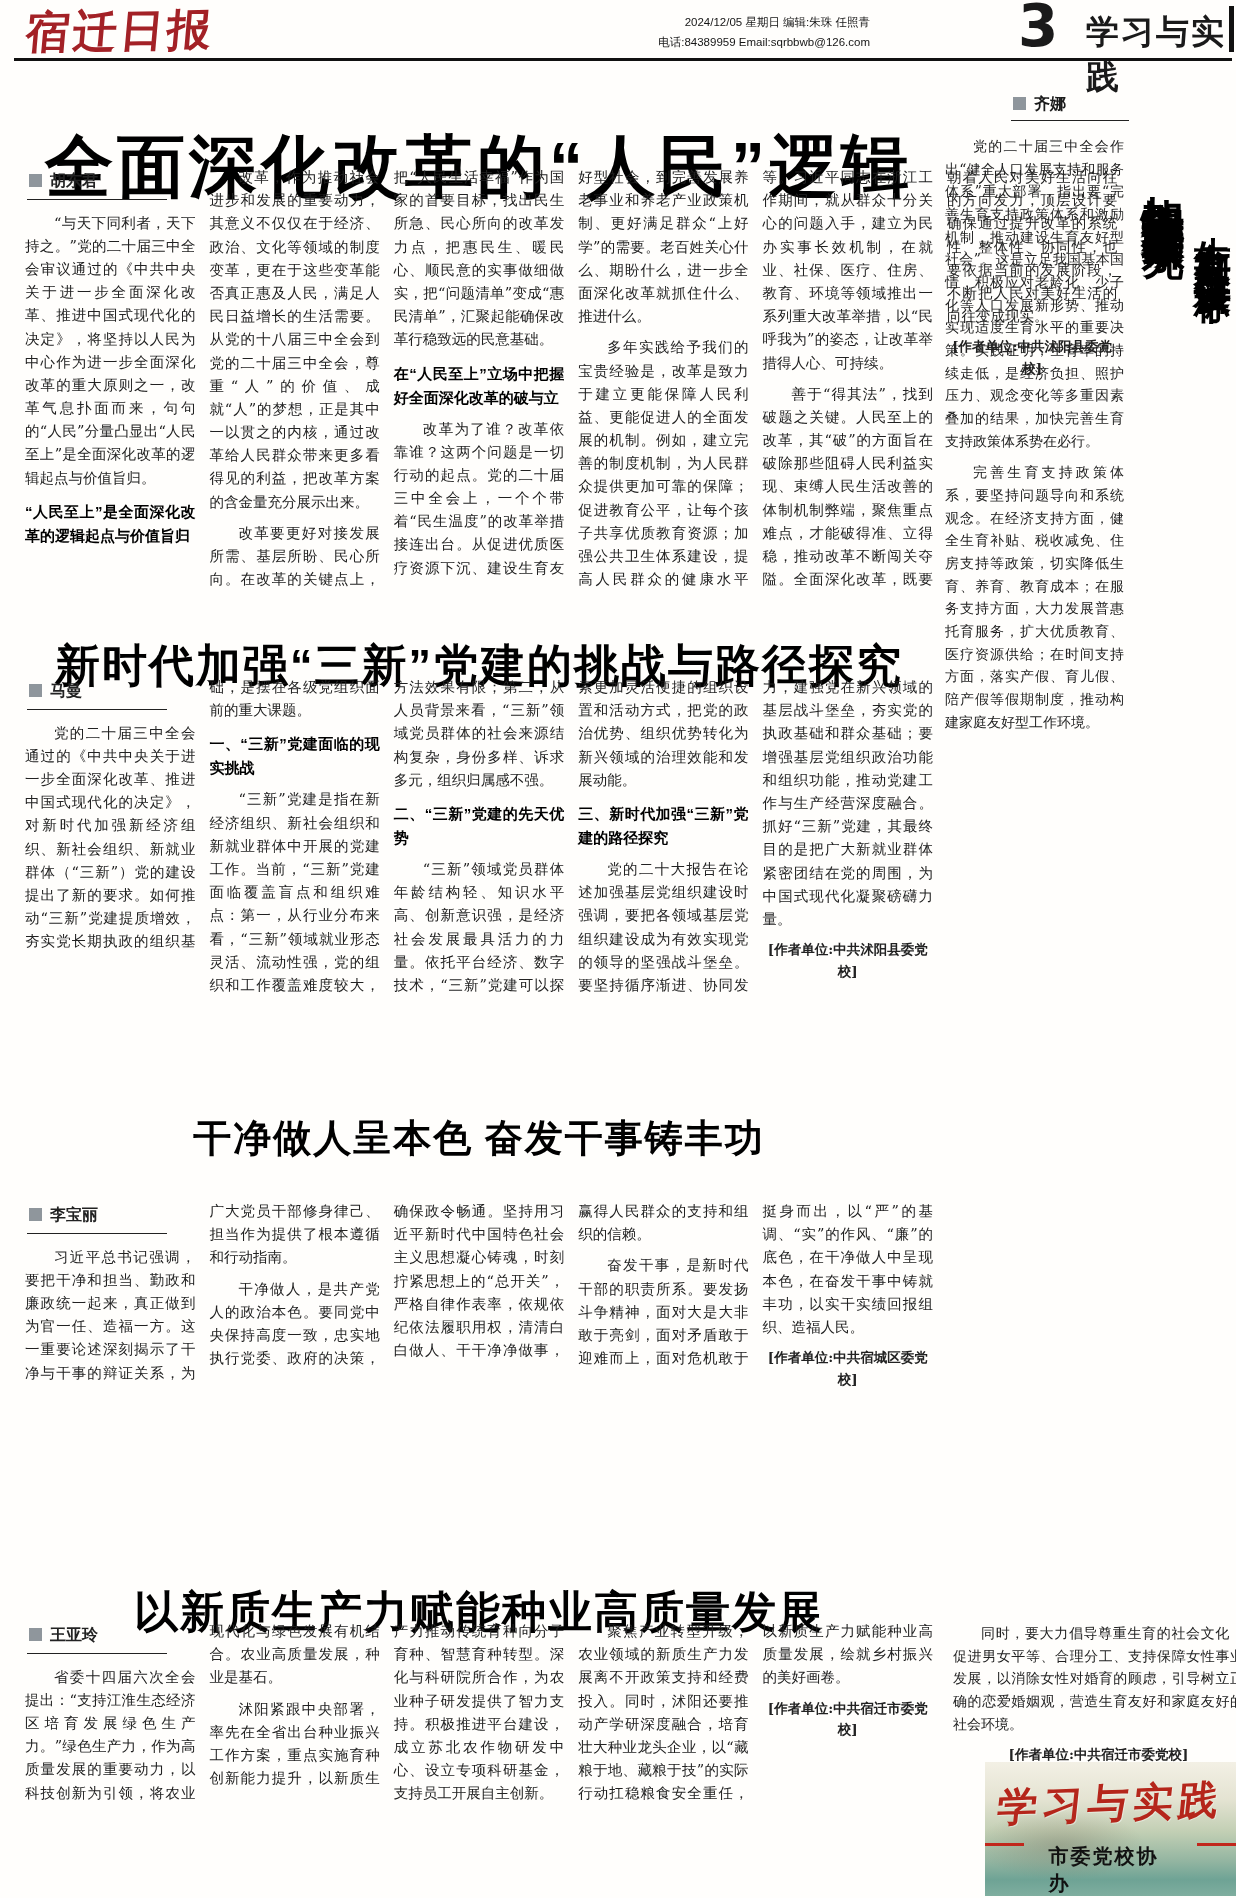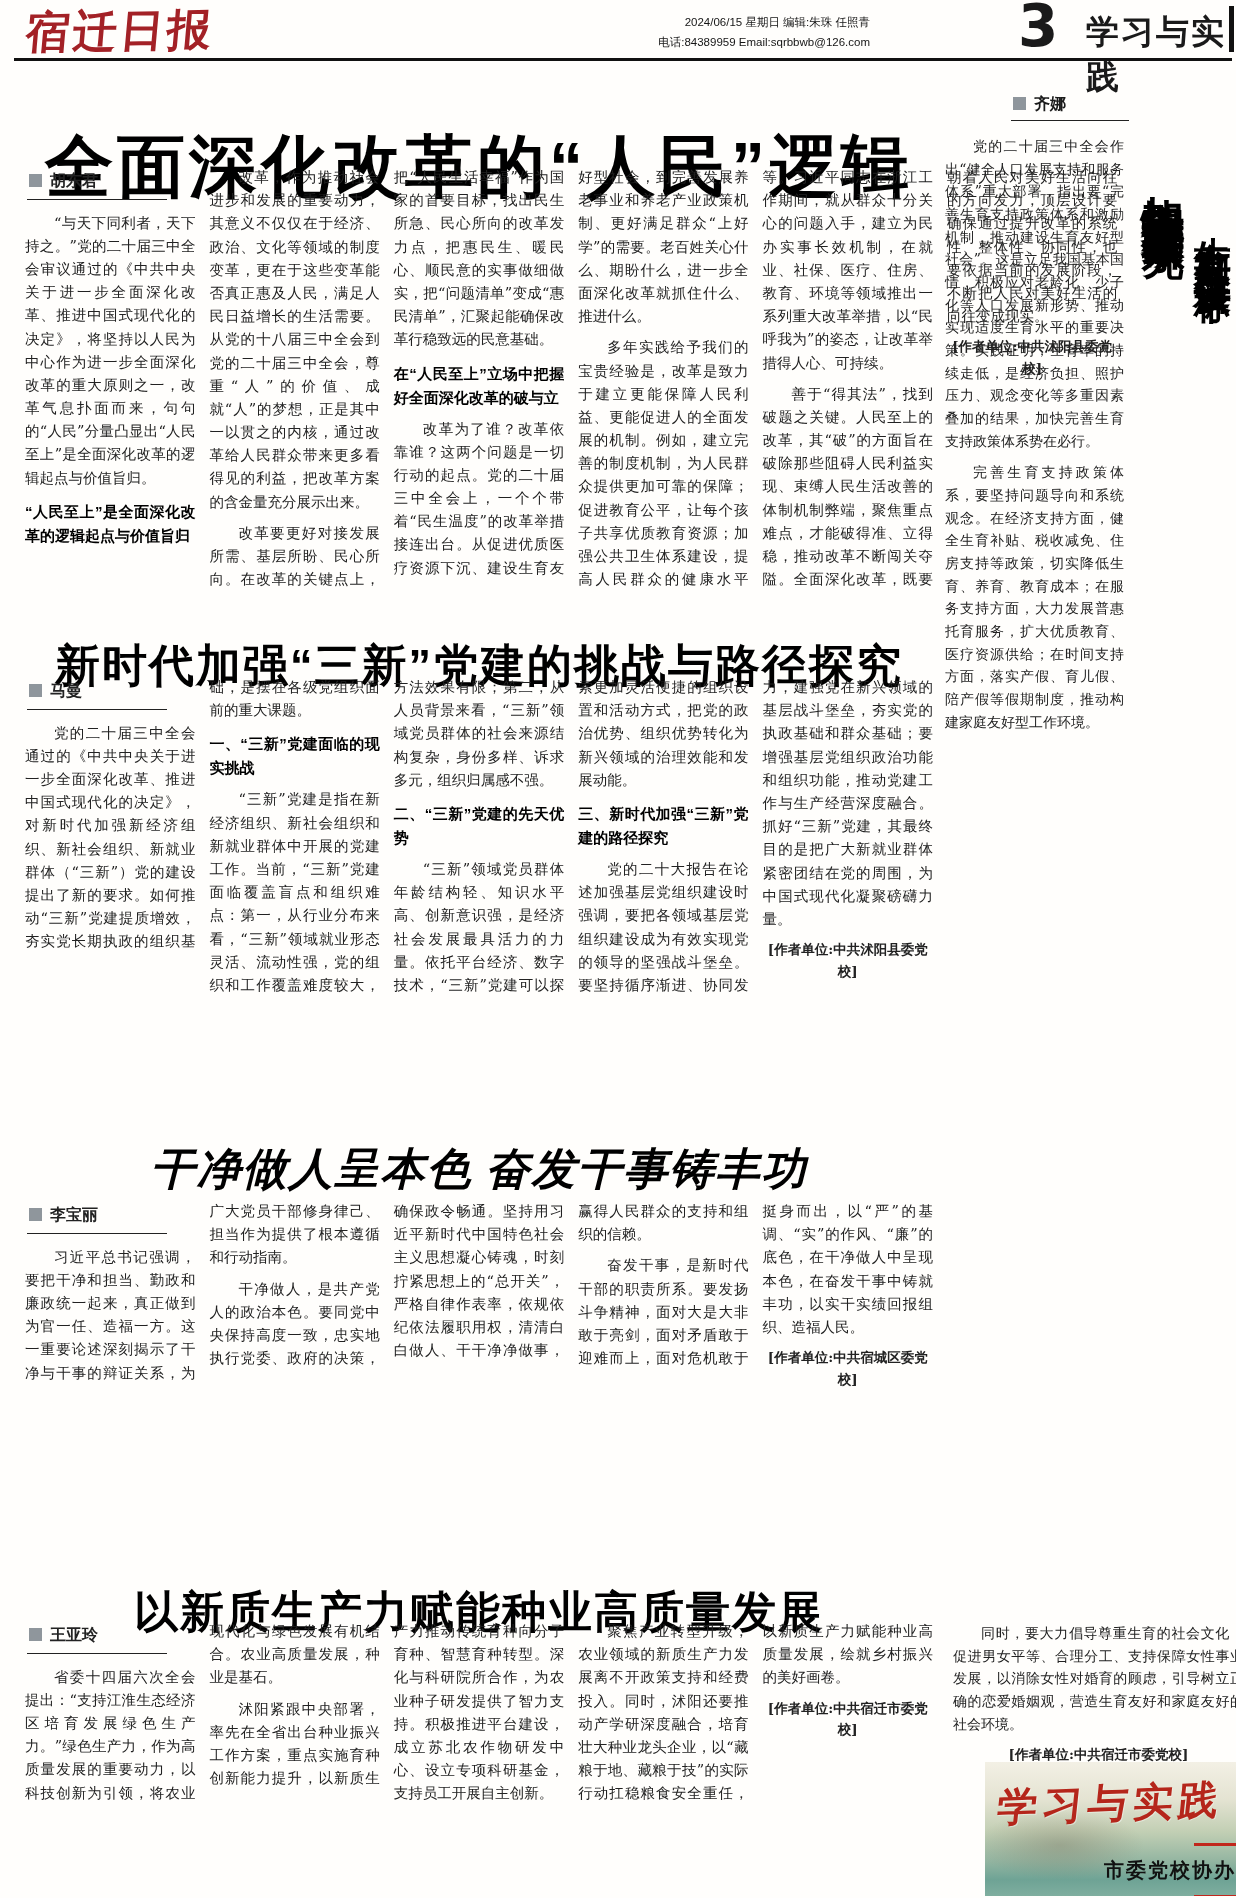"2024/06/15 星期日 编辑:朱珠 任照青" div { text: 2024/06/15 -> 2024/12/05 }
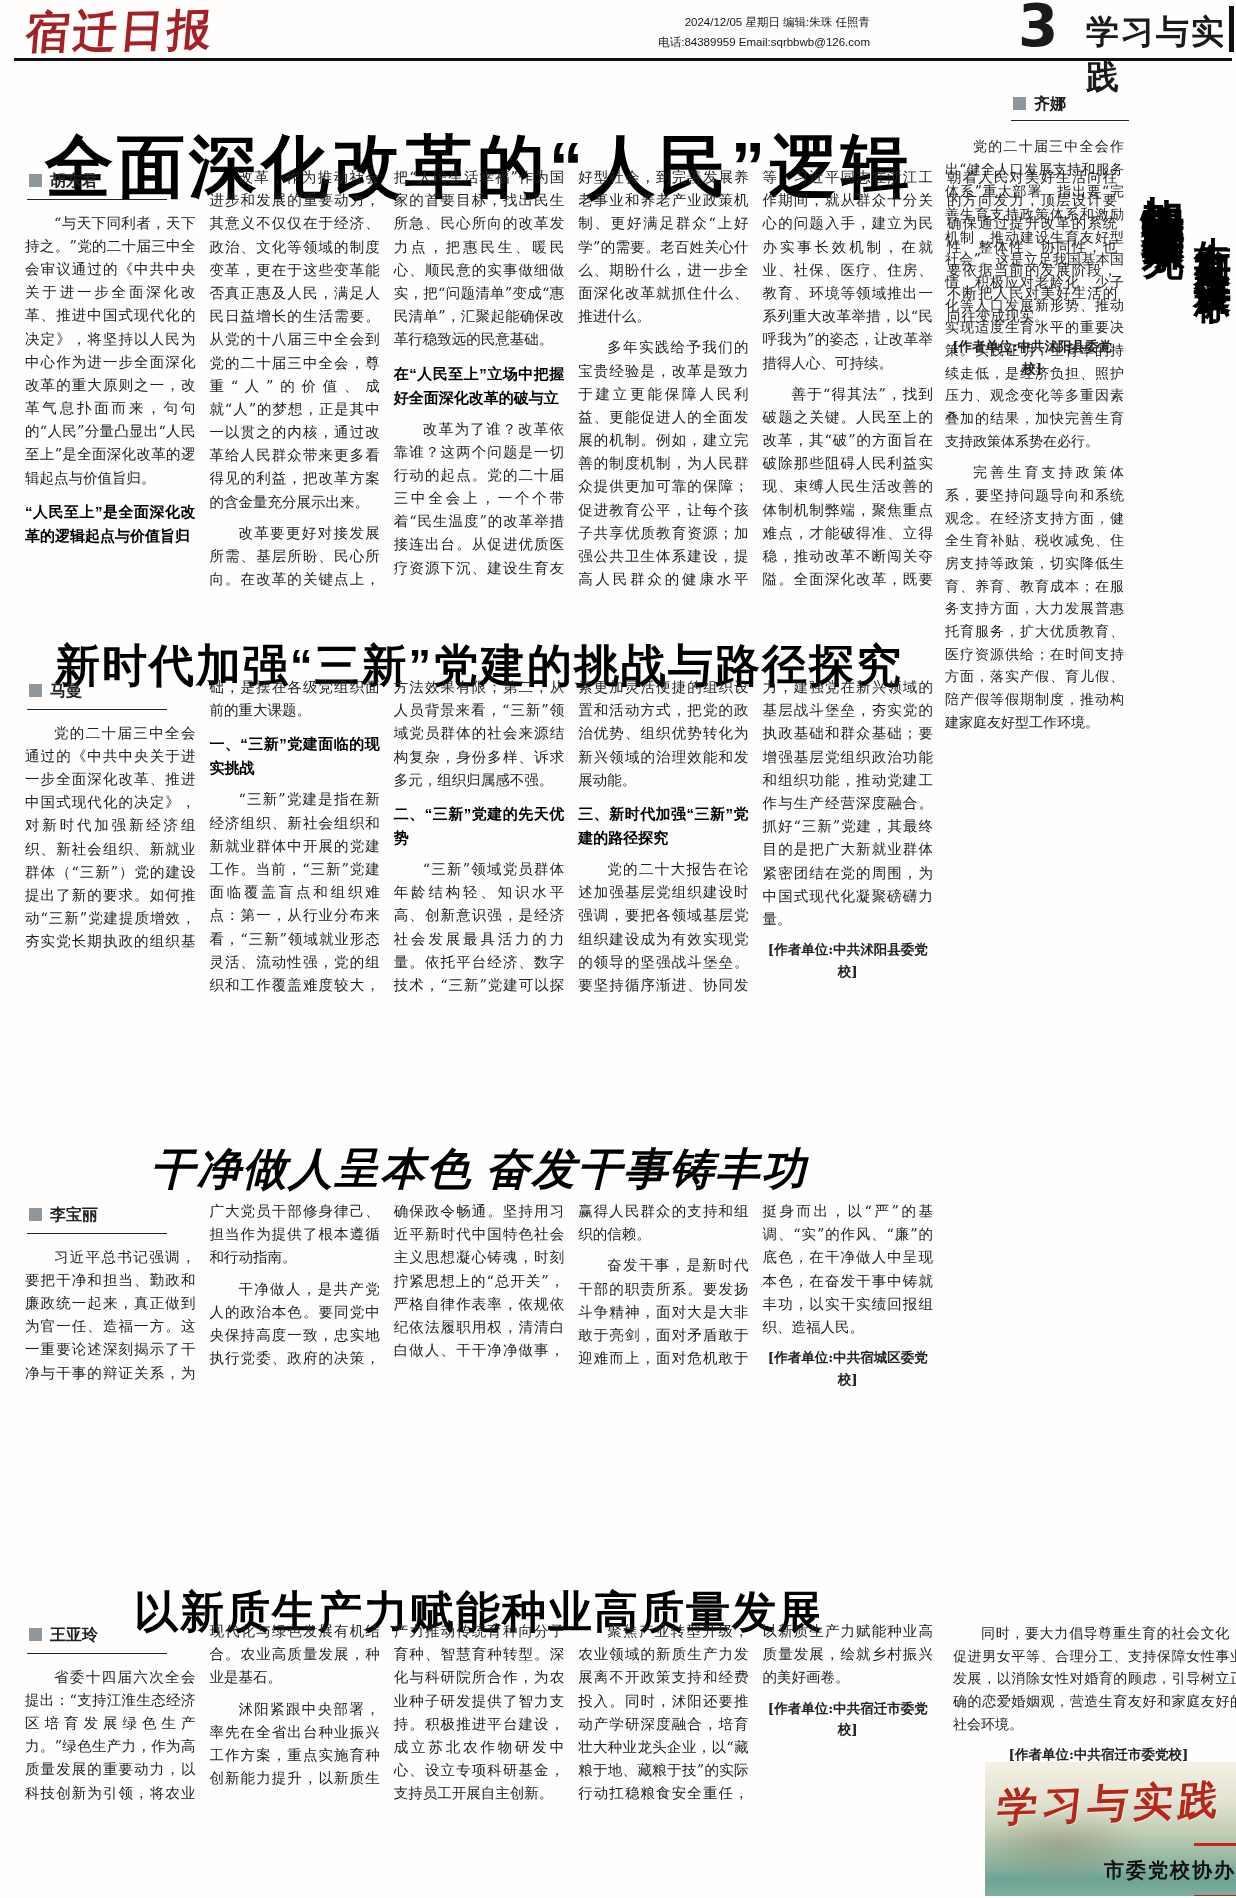"干净做人呈本色 奋发干事铸丰功" .hl-a3 { font-size: 44px -> 38px; font-style: italic -> none; top: 1111px -> 1088px }
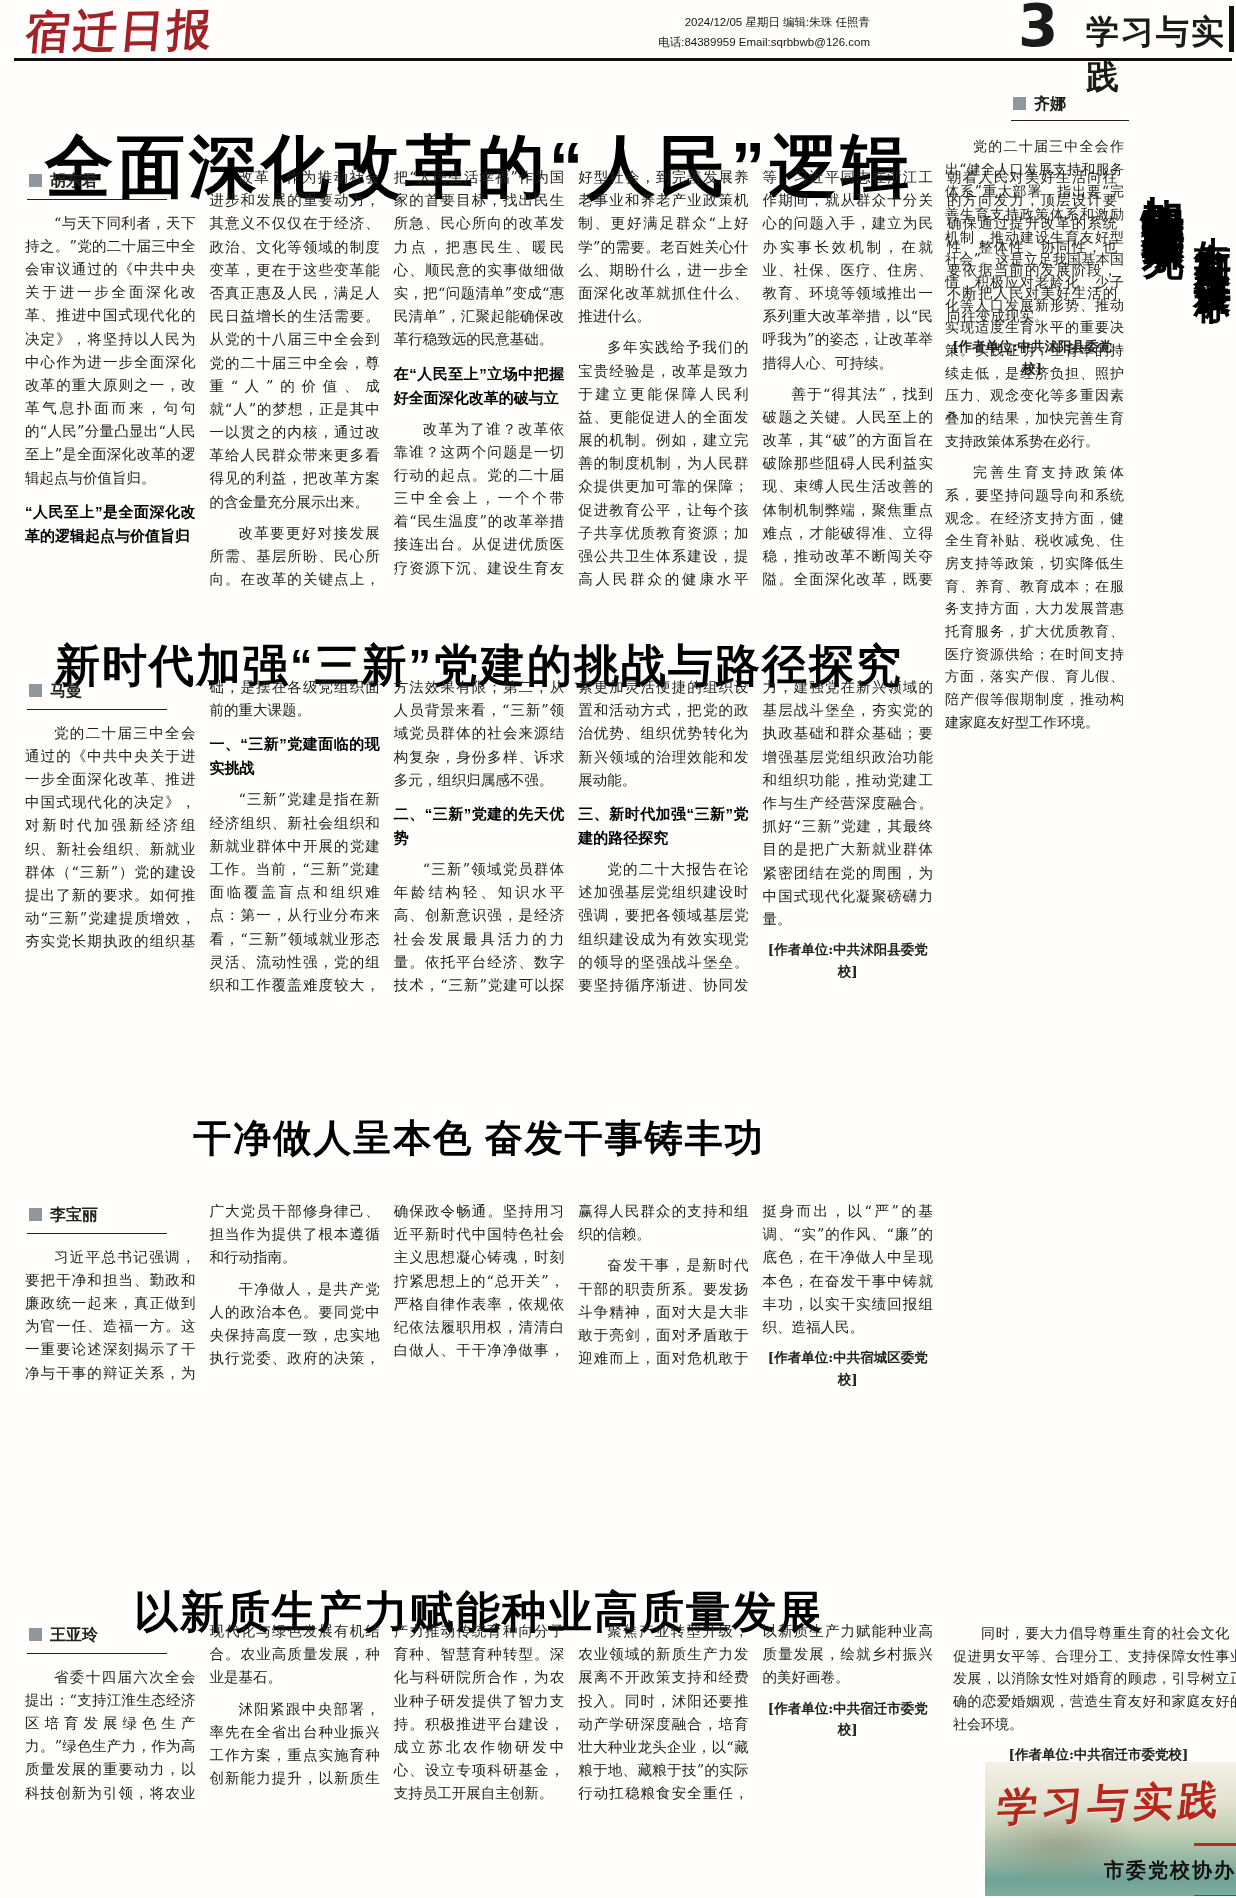"市委党校协办" .promo-sub { align-items: flex-end -> flex-start; flex-direction: column -> none; gap: 11px -> 24px }
